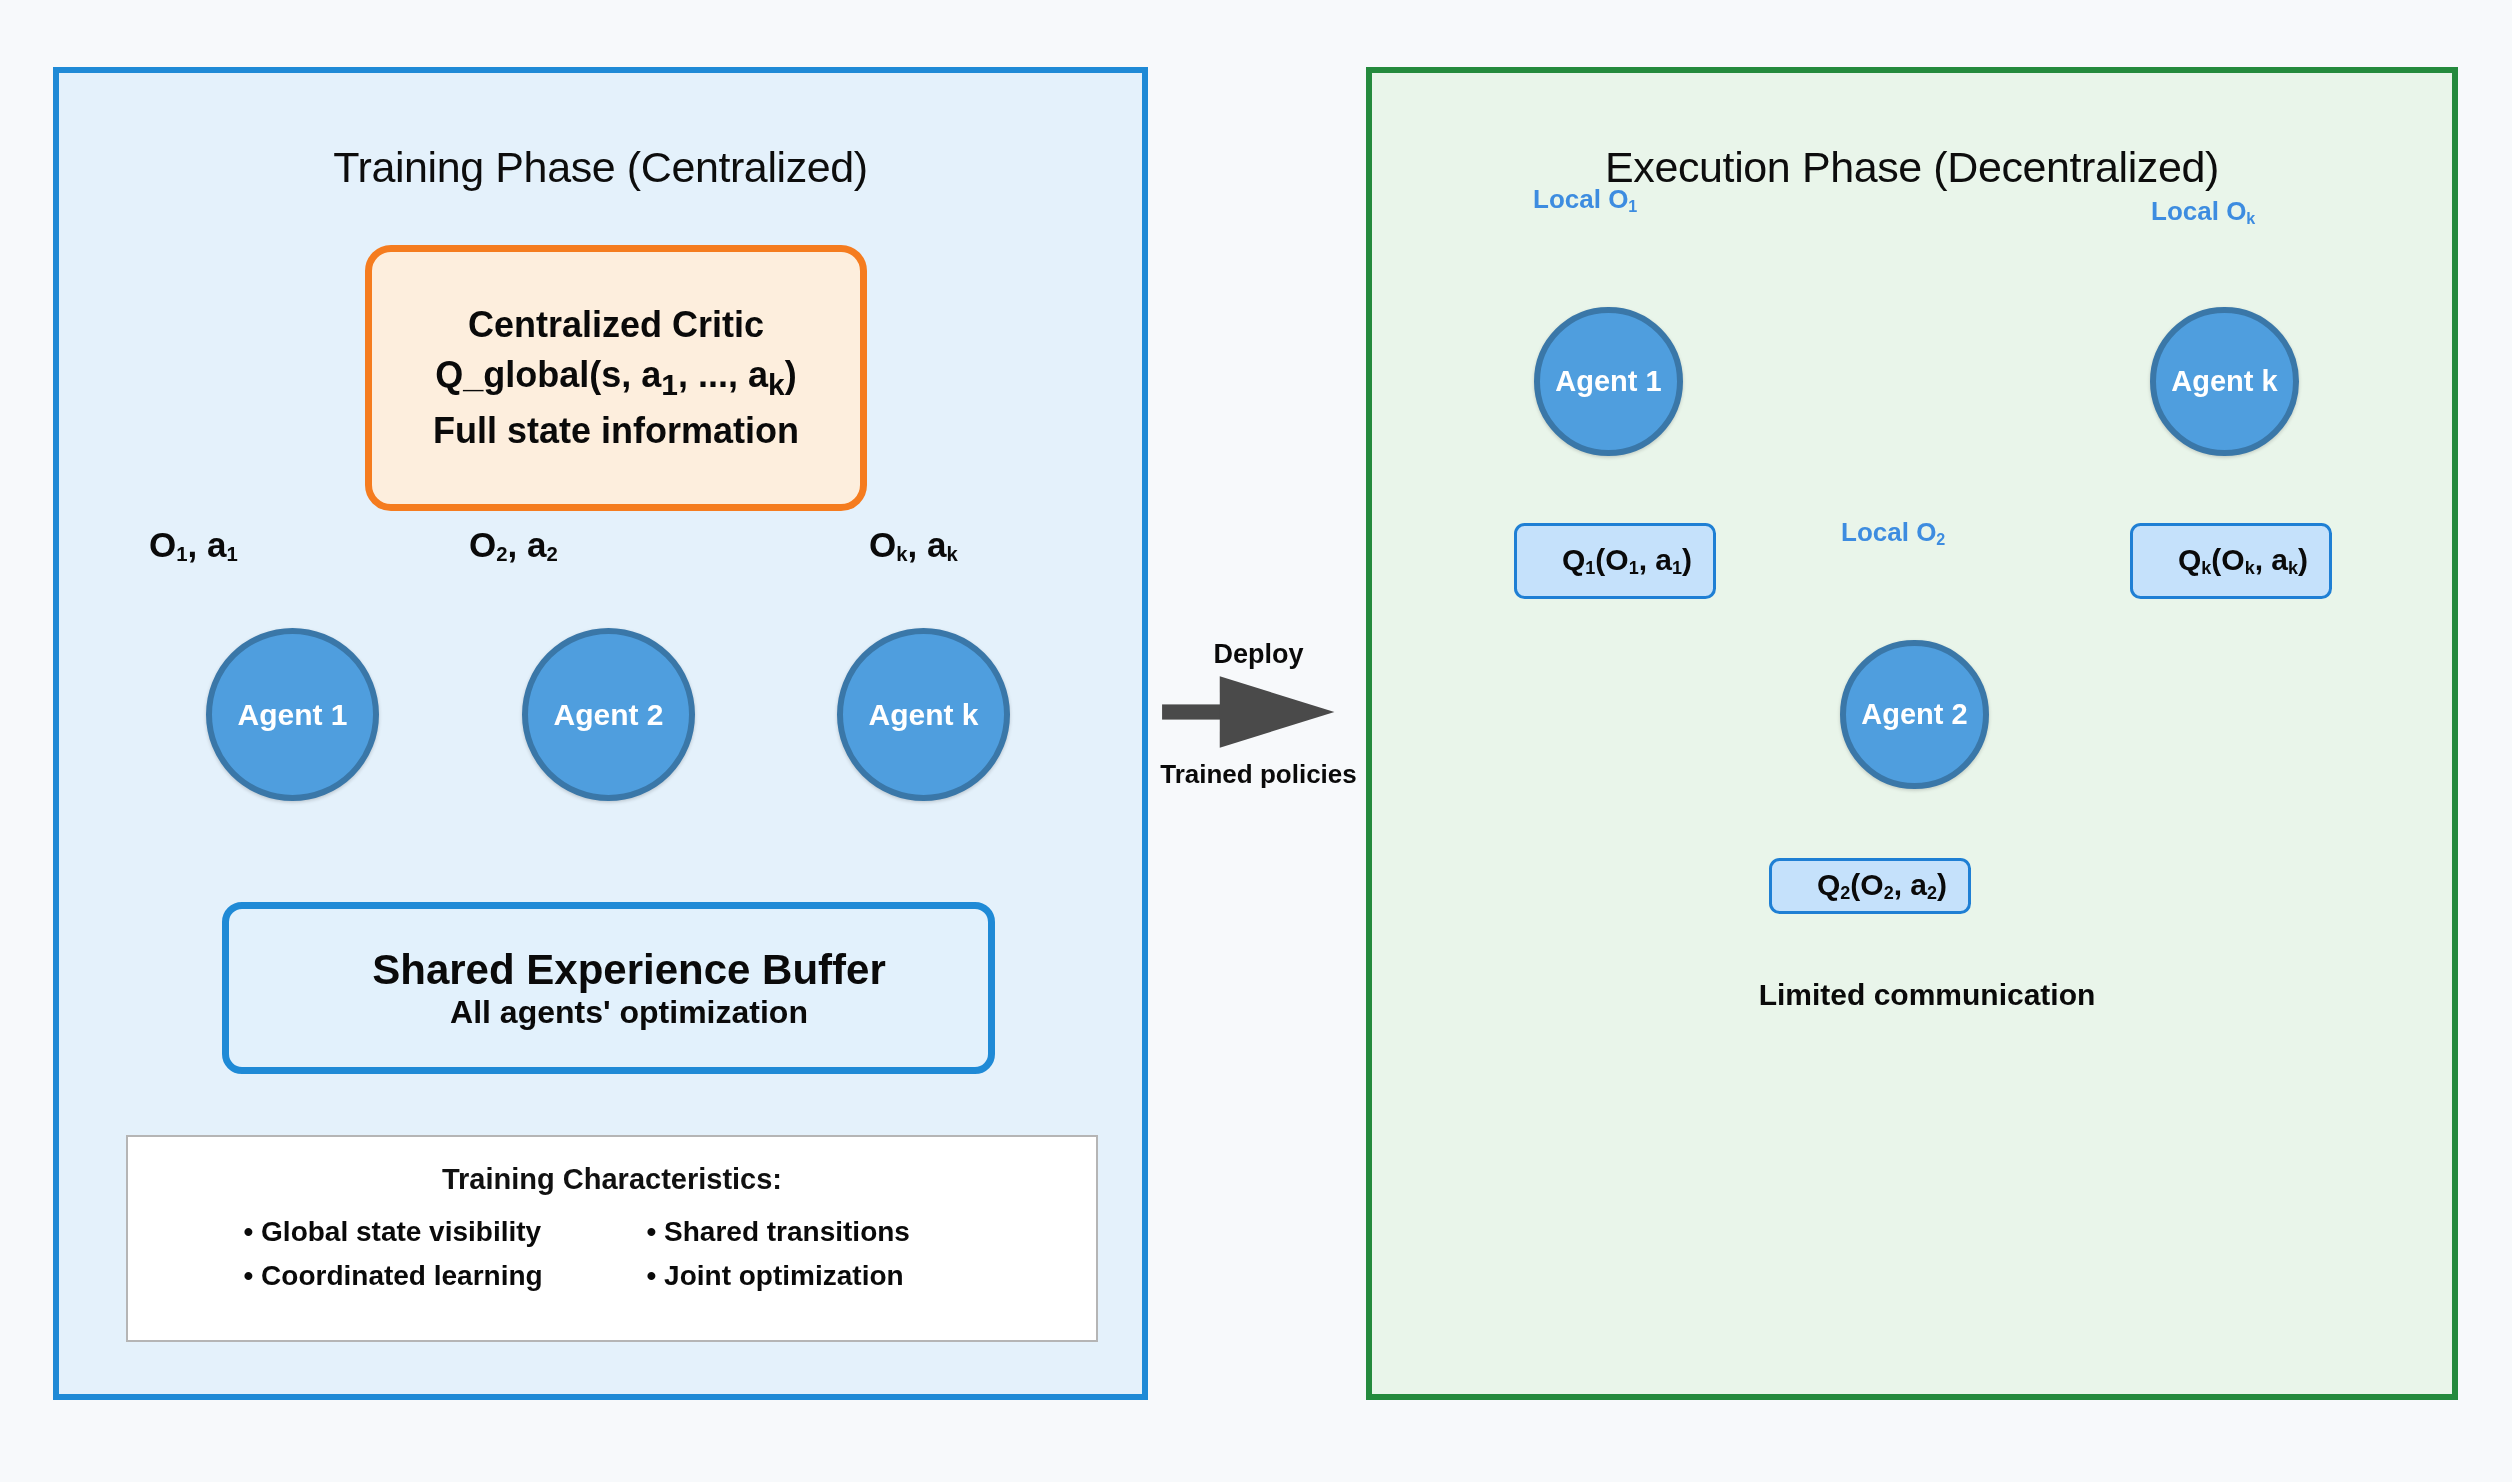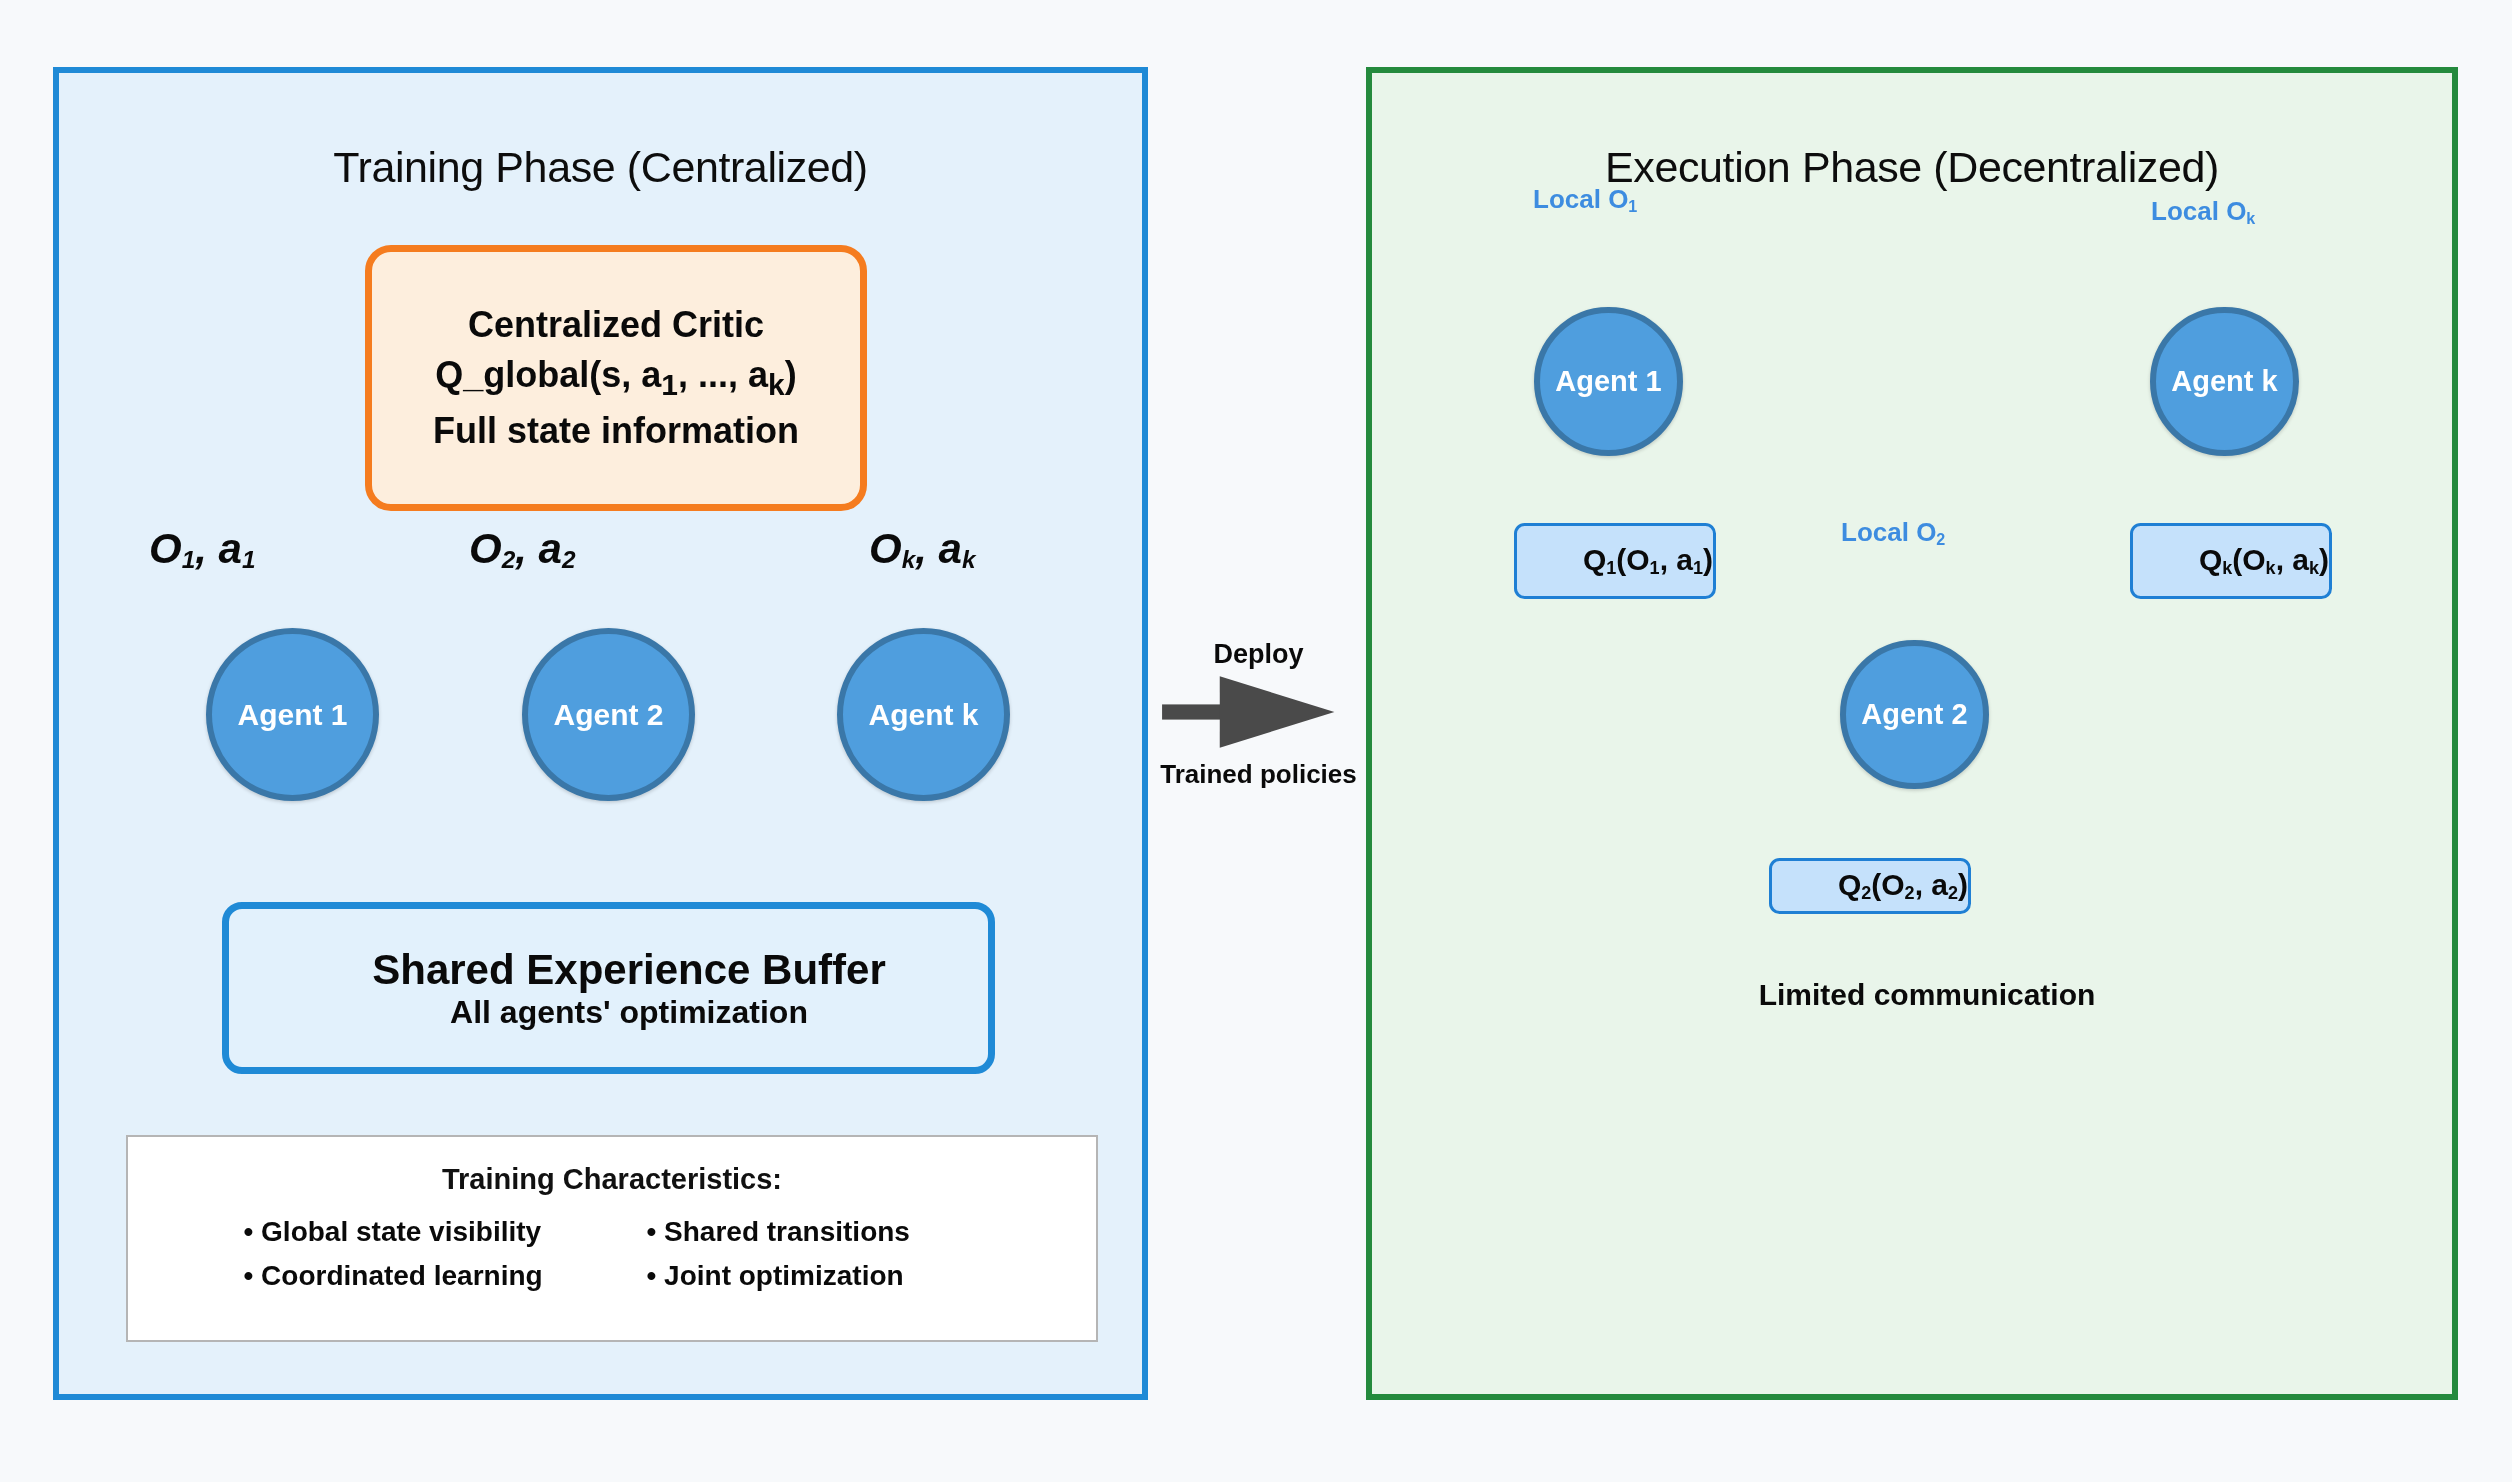"O1, a1" .edge-label { font-size: 42px -> 35px; font-style: italic -> none }
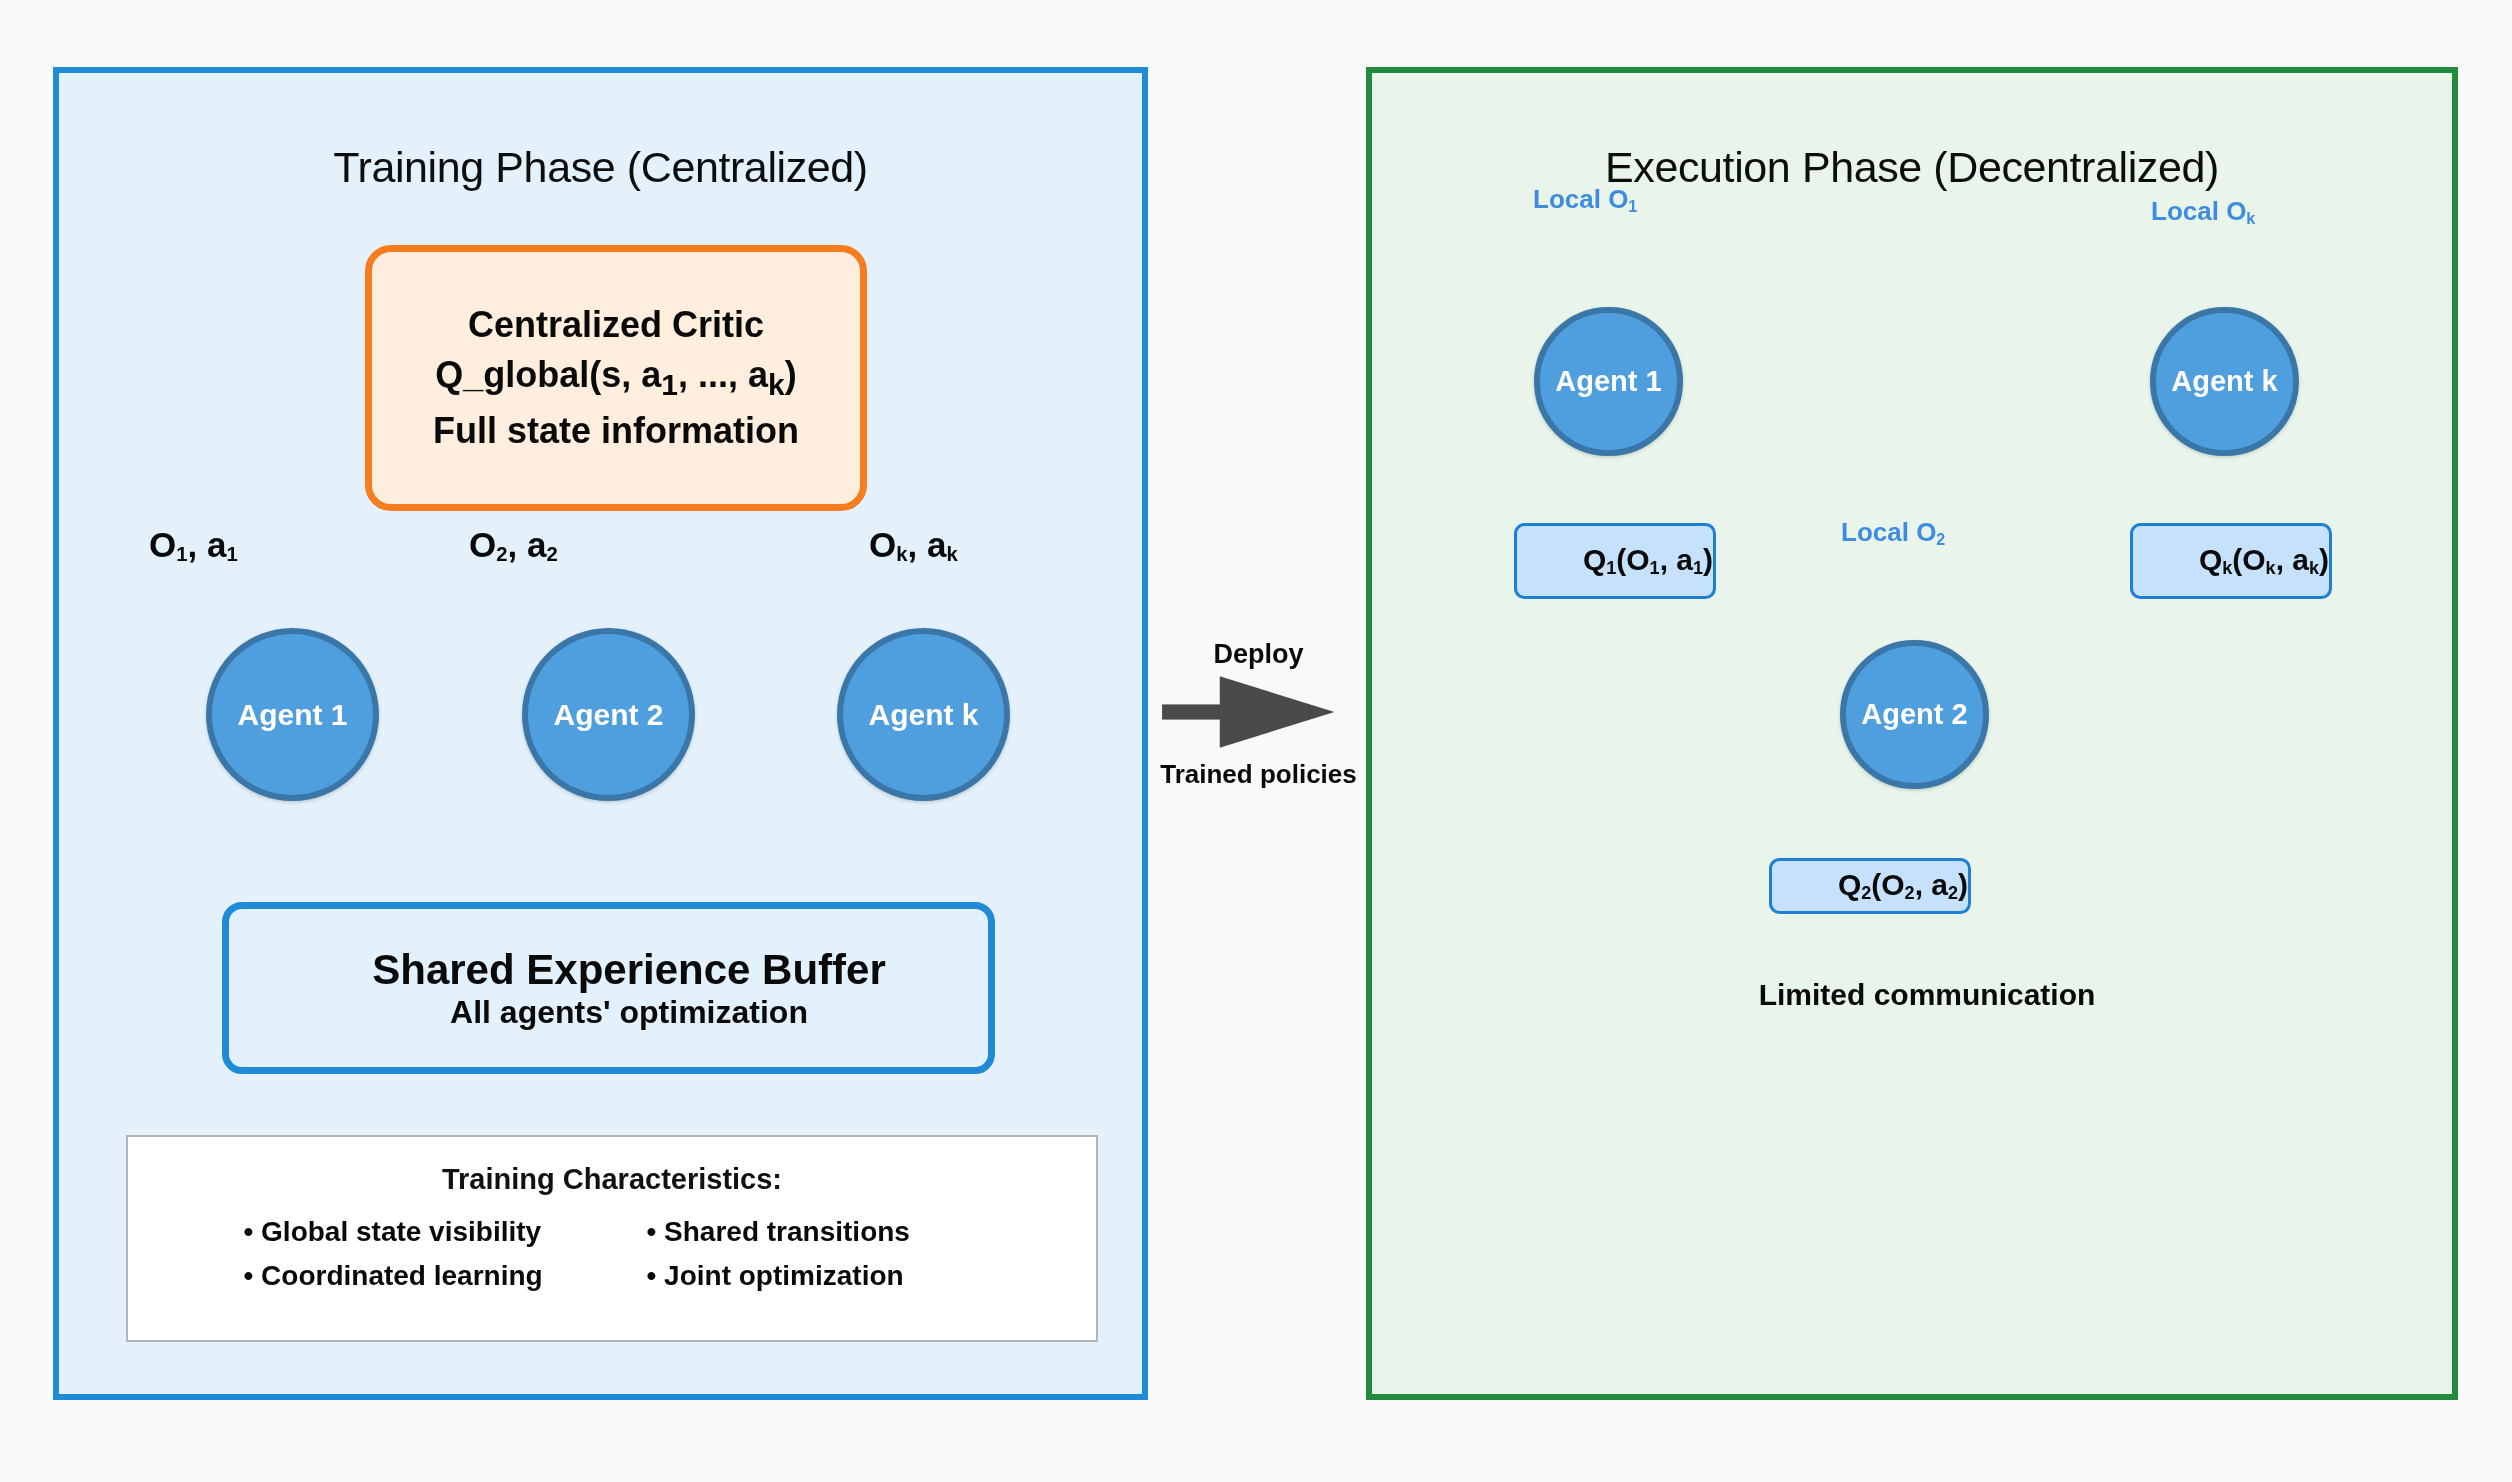"Q1(O1, a1)" .q-box { justify-content: flex-end -> center }
